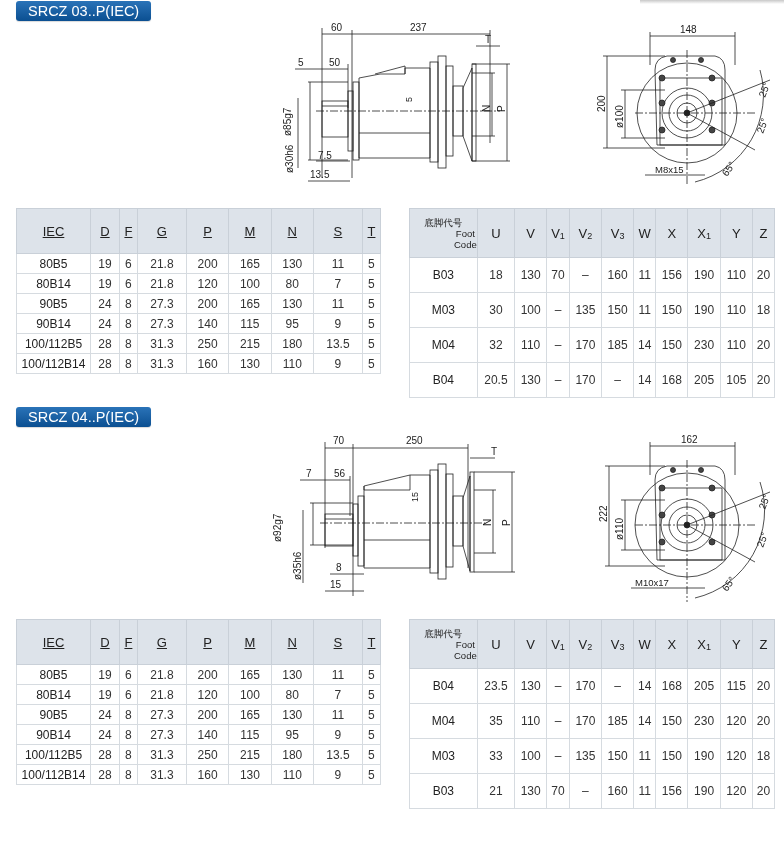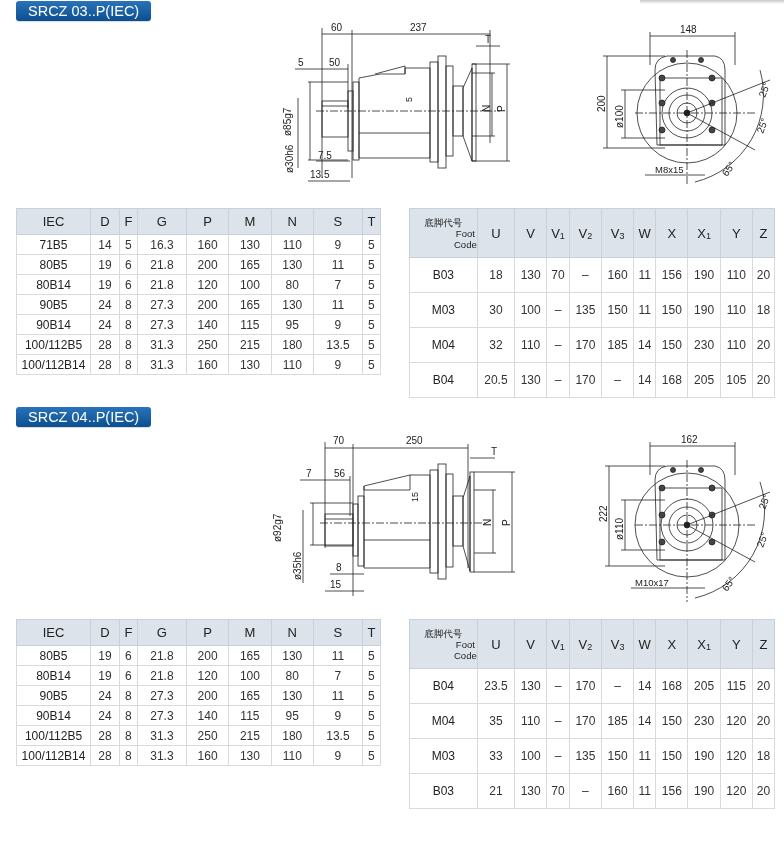"IEC" .iec-table th { height: 26px -> 45px; text-decoration: none -> underline }
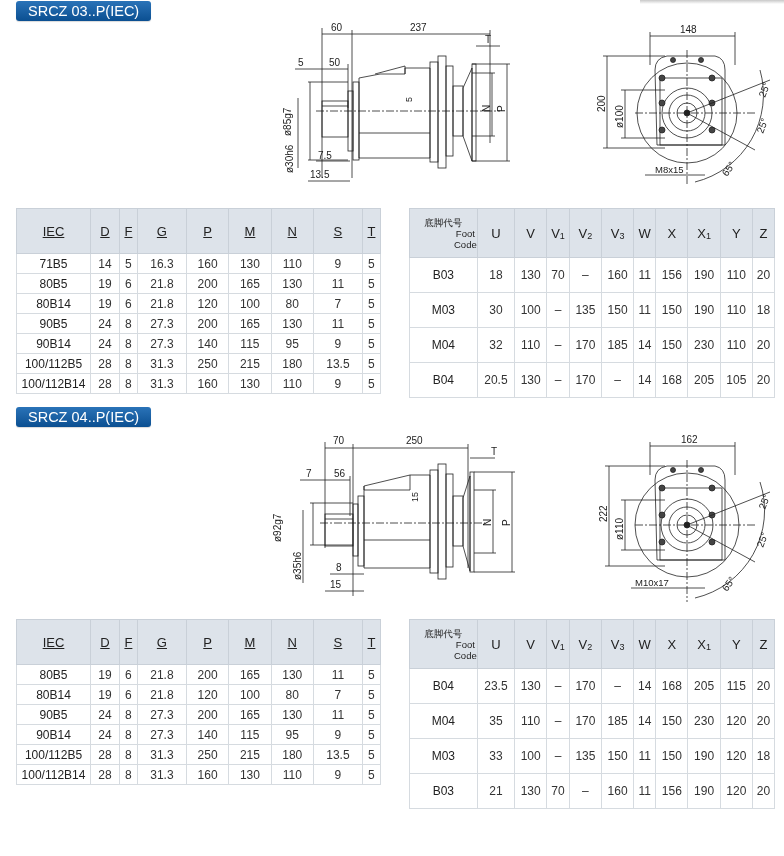"71B5" tr { html: <tr> <td>71B5</td> <td>14</td> <td>5</td> <td>16.3</td> <td>160</td> <td>130</td> <td>110</td> <td>9</td> <td>5</td> </tr> -> none }
